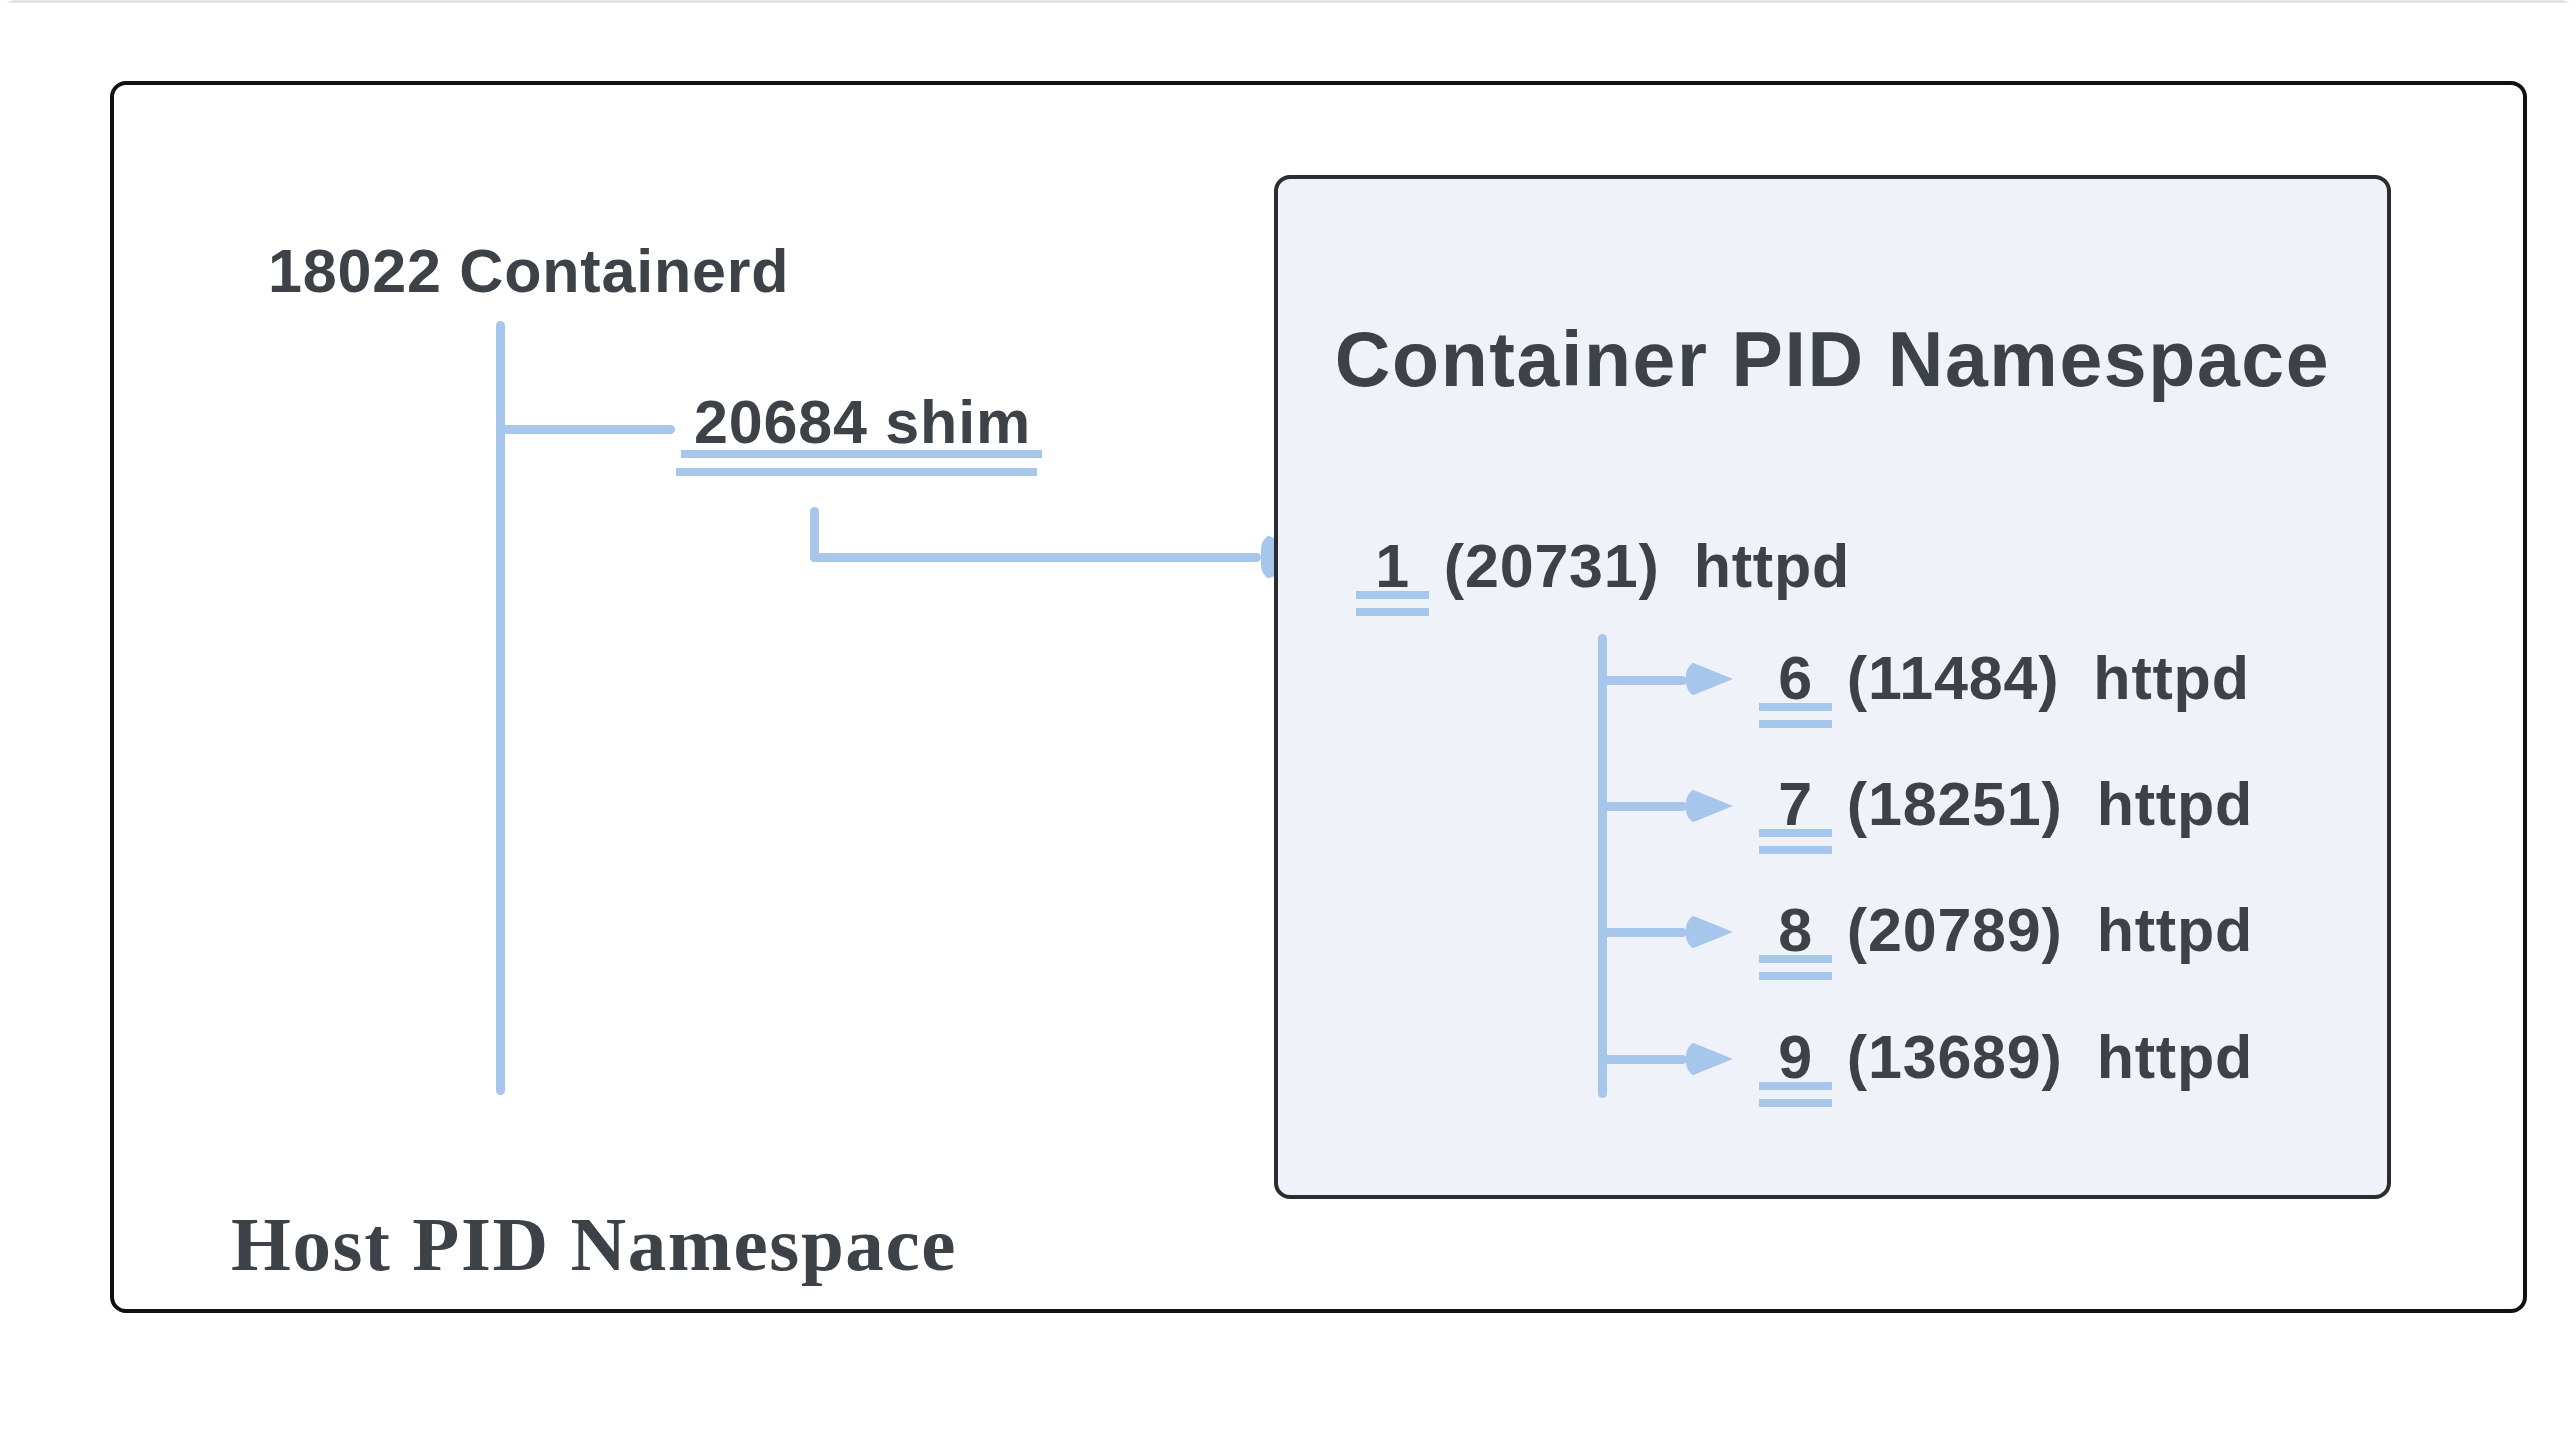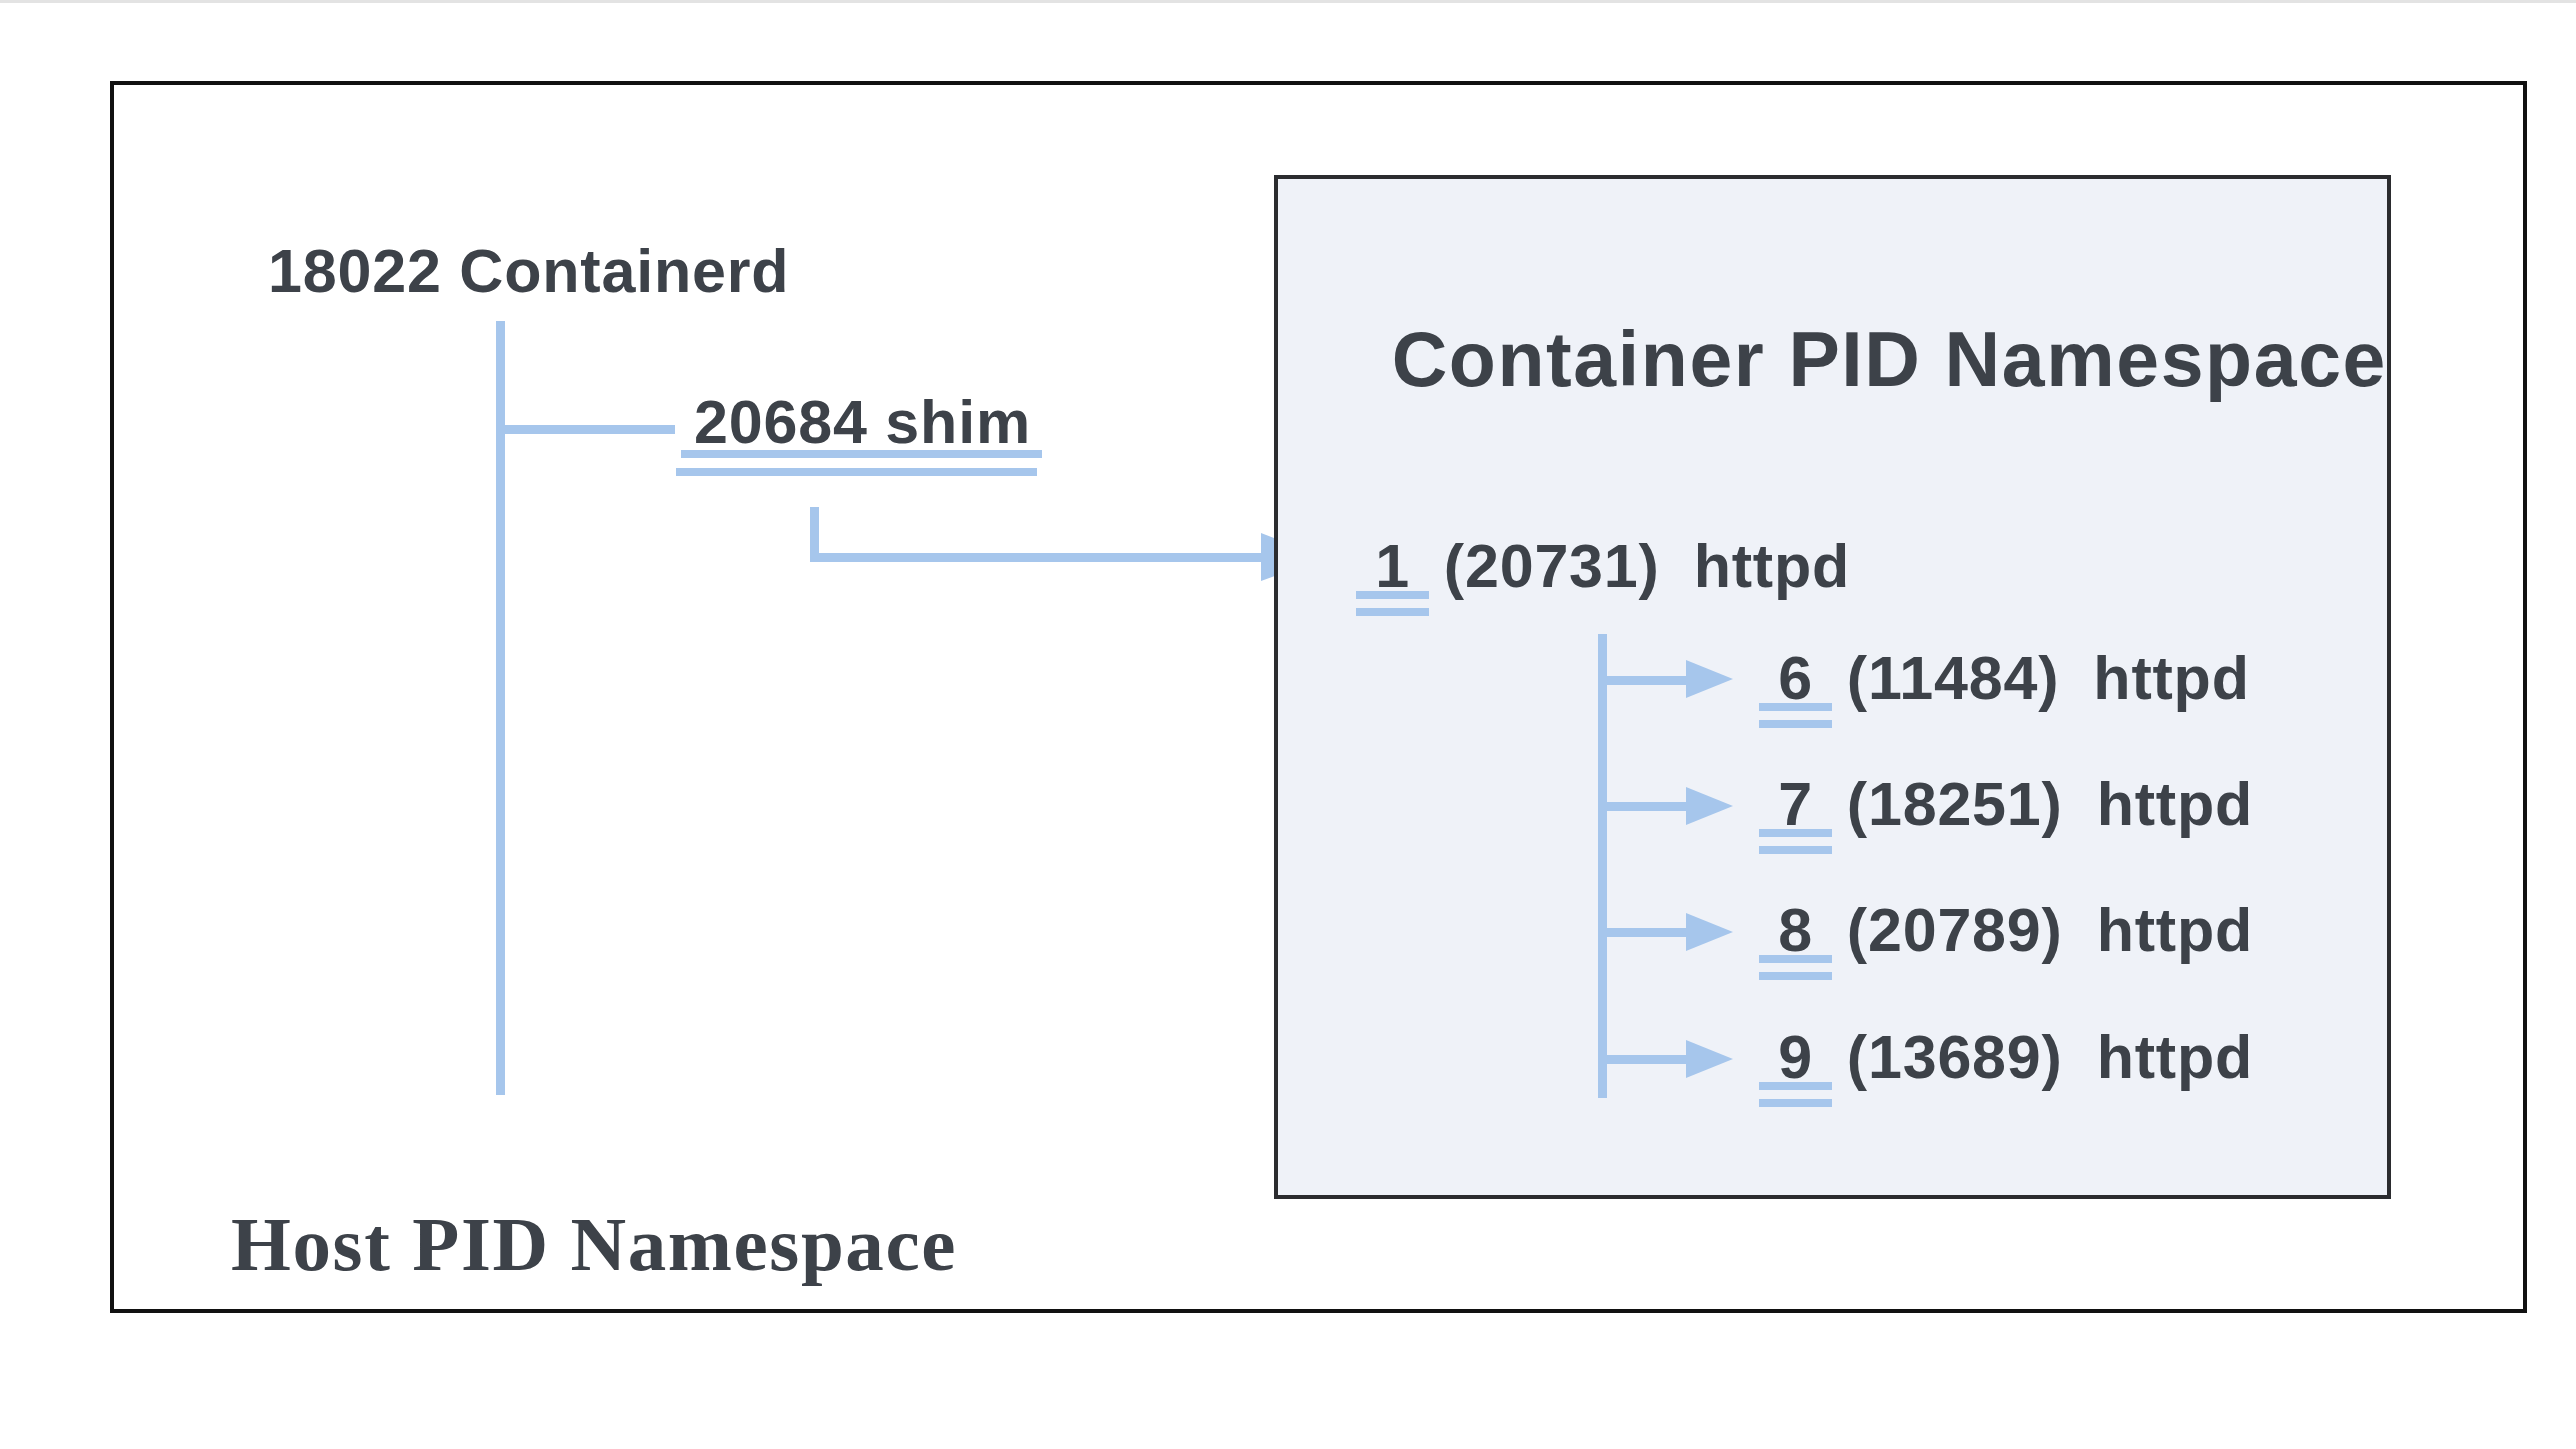"18022 Containerd" * { border-radius: none -> 16px }
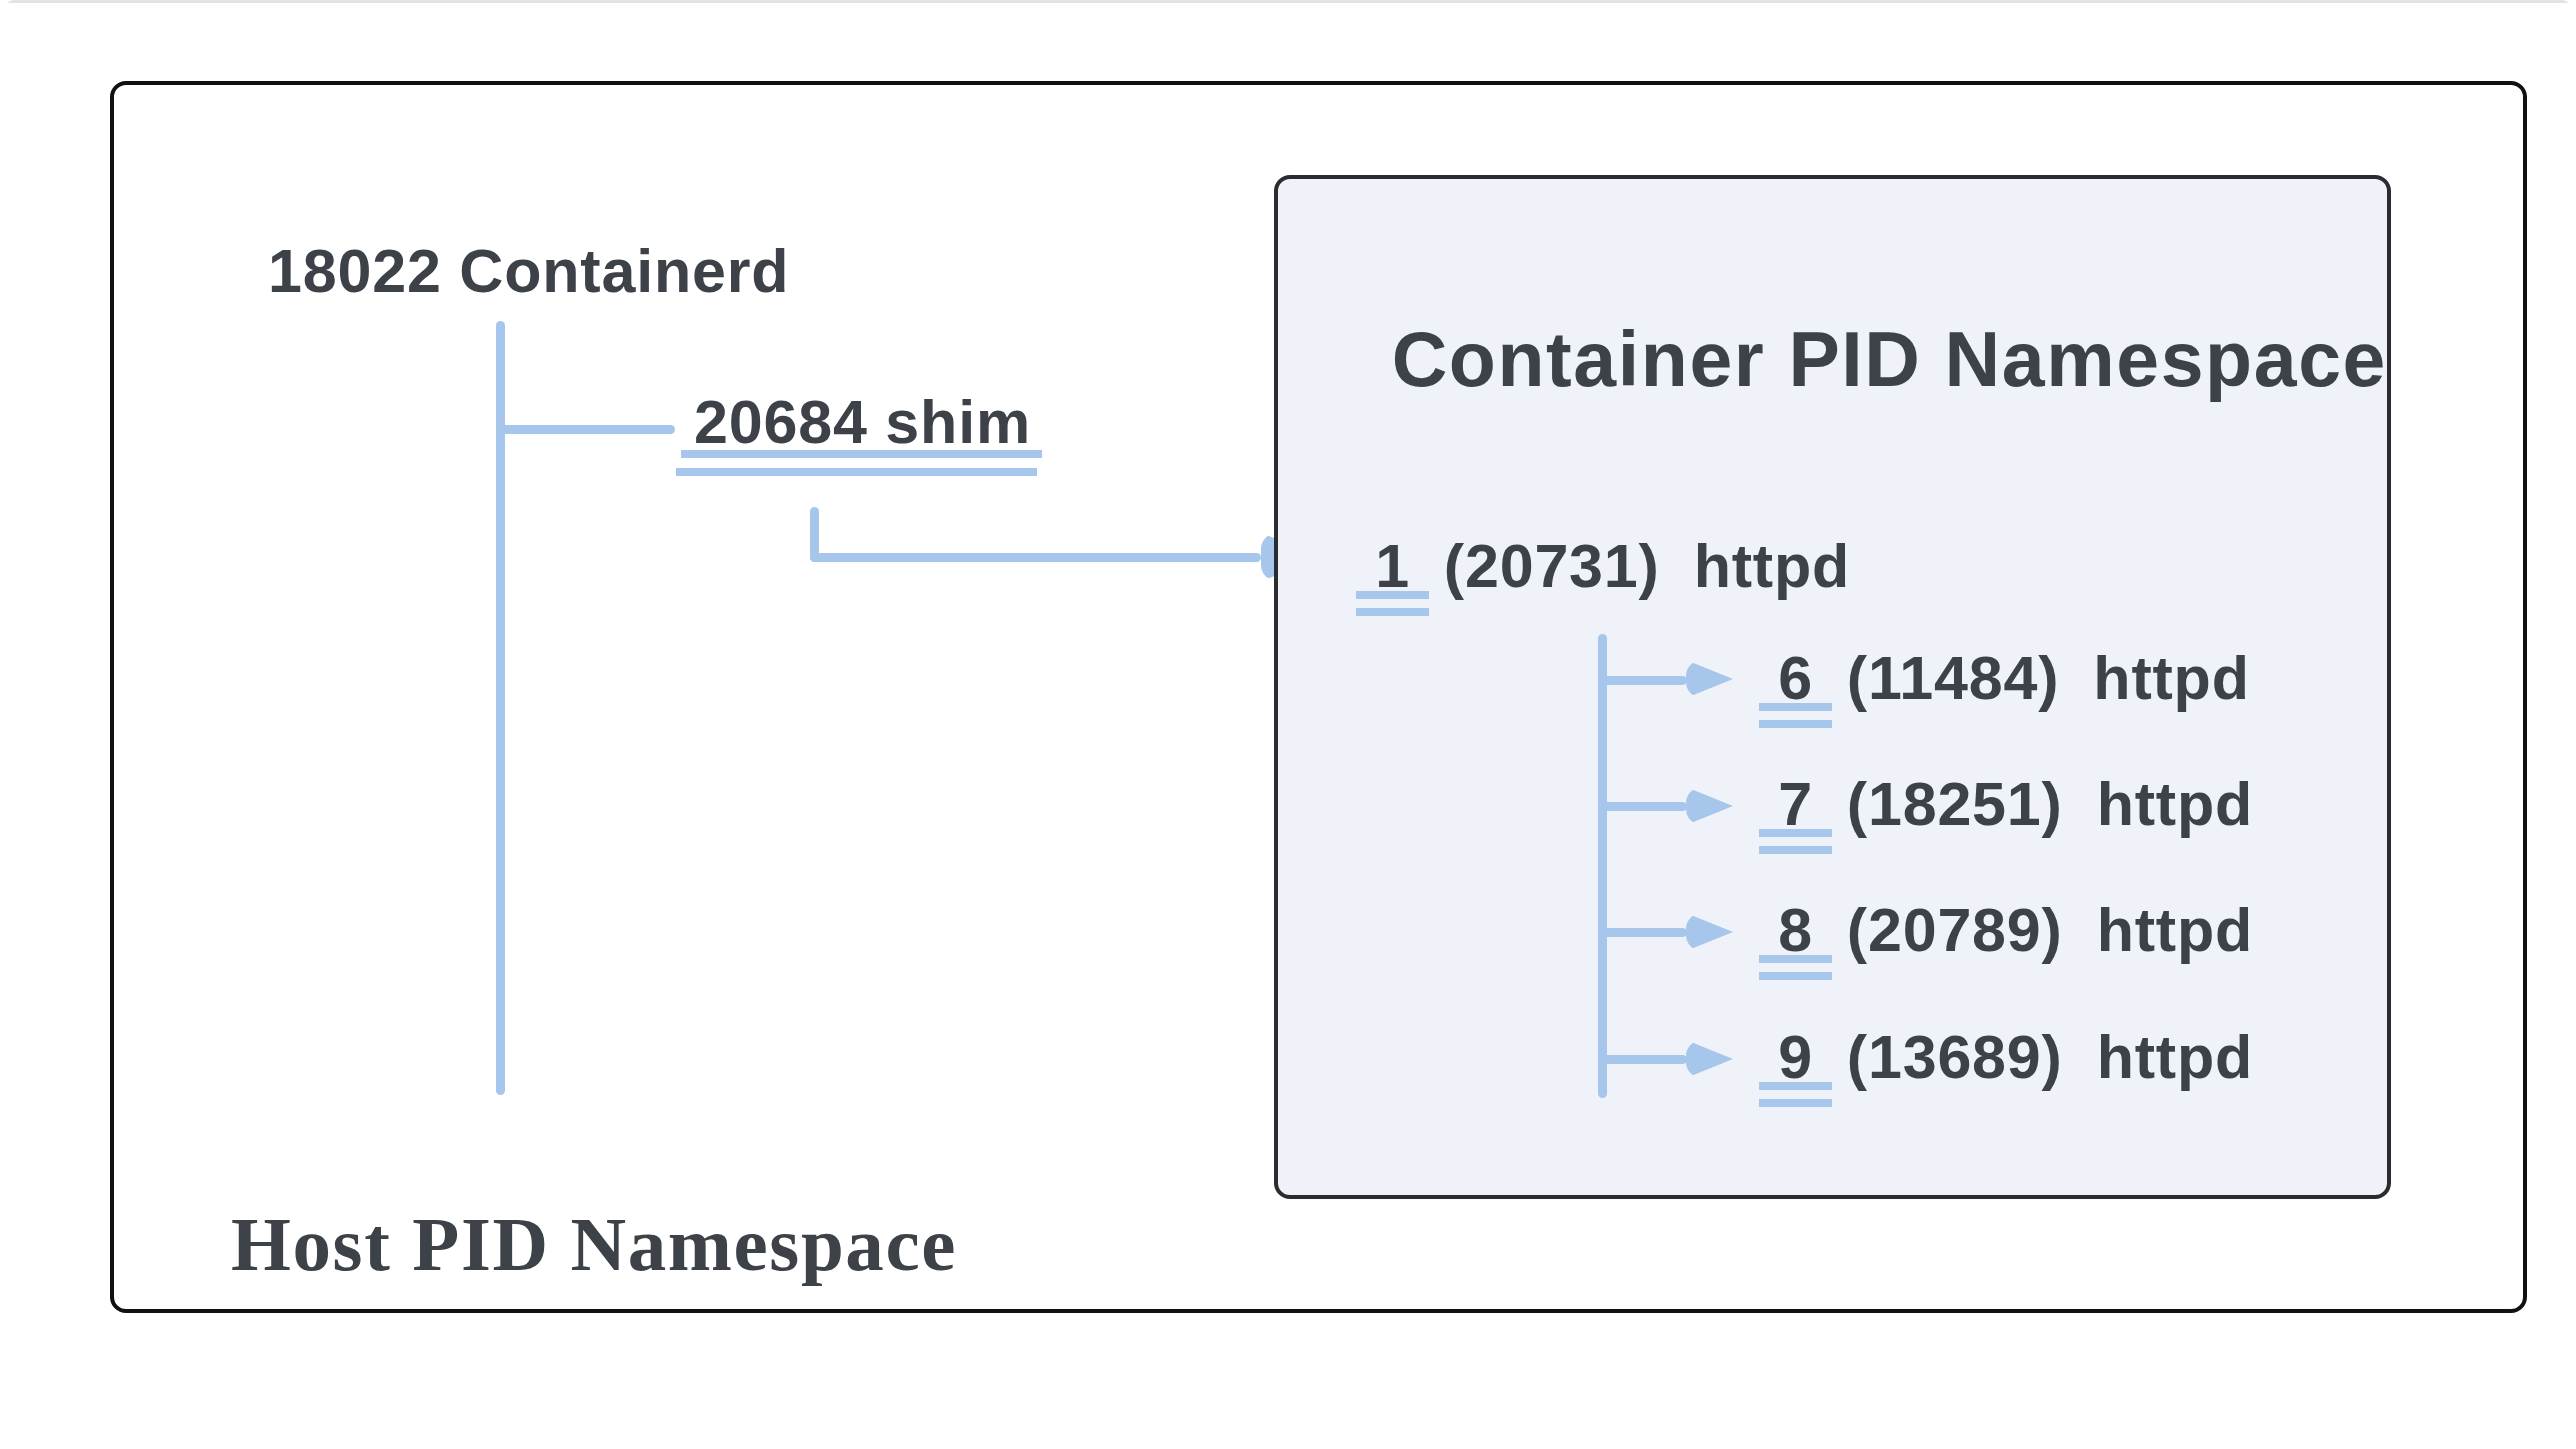"Container PID Namespace" .inner-title { text-align: right -> center }
